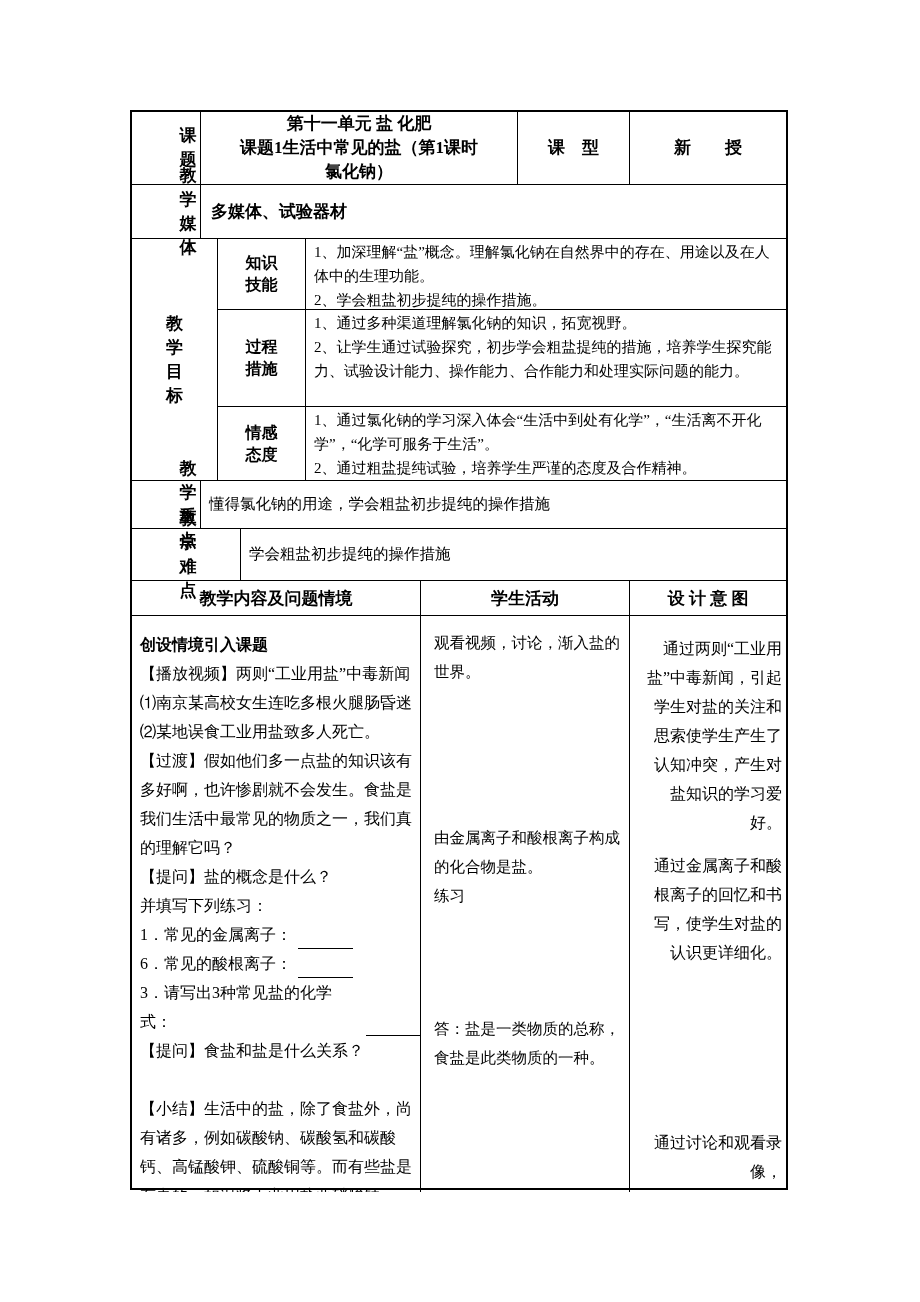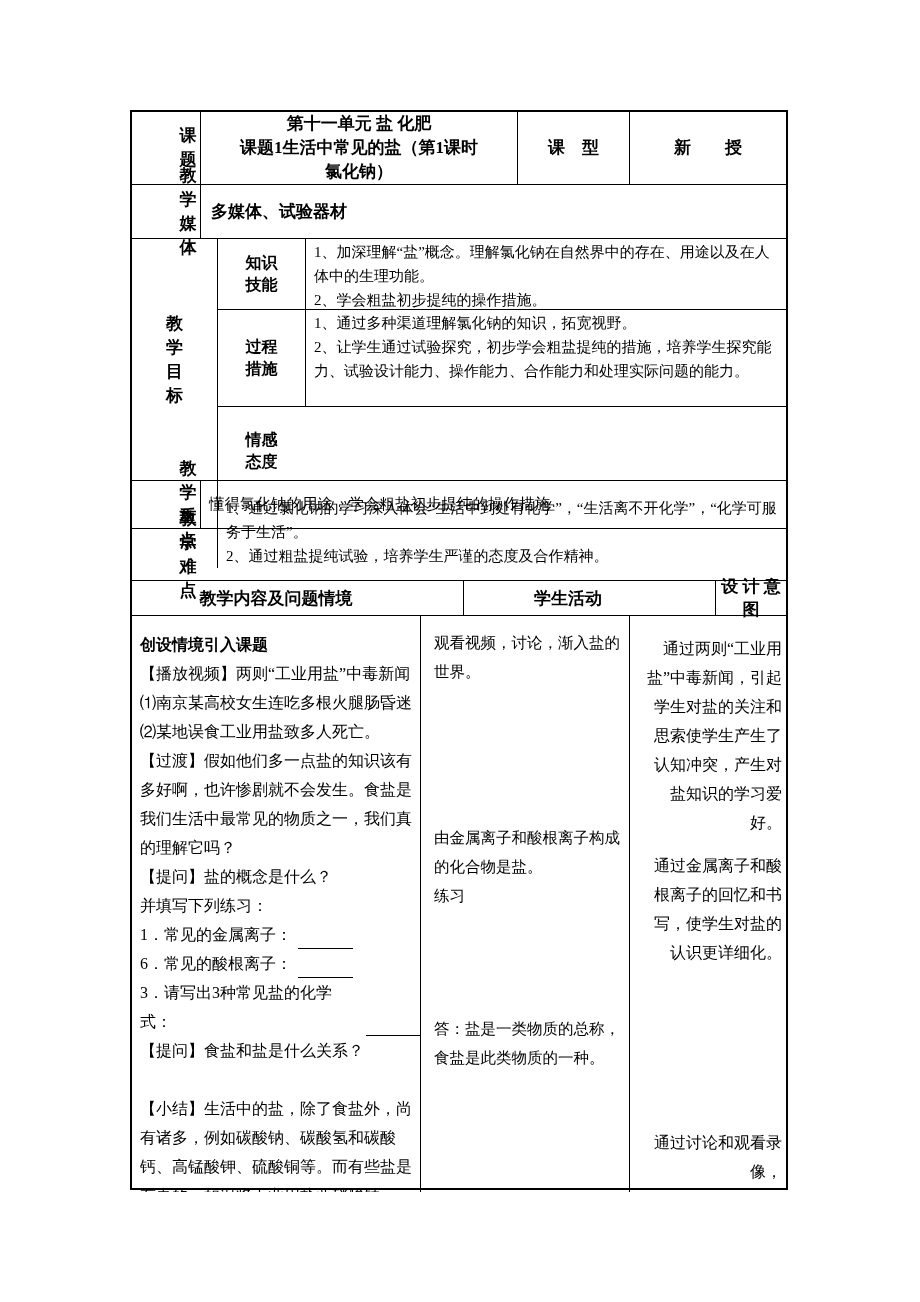"情感" .g-emotion { flex-direction: column -> none }
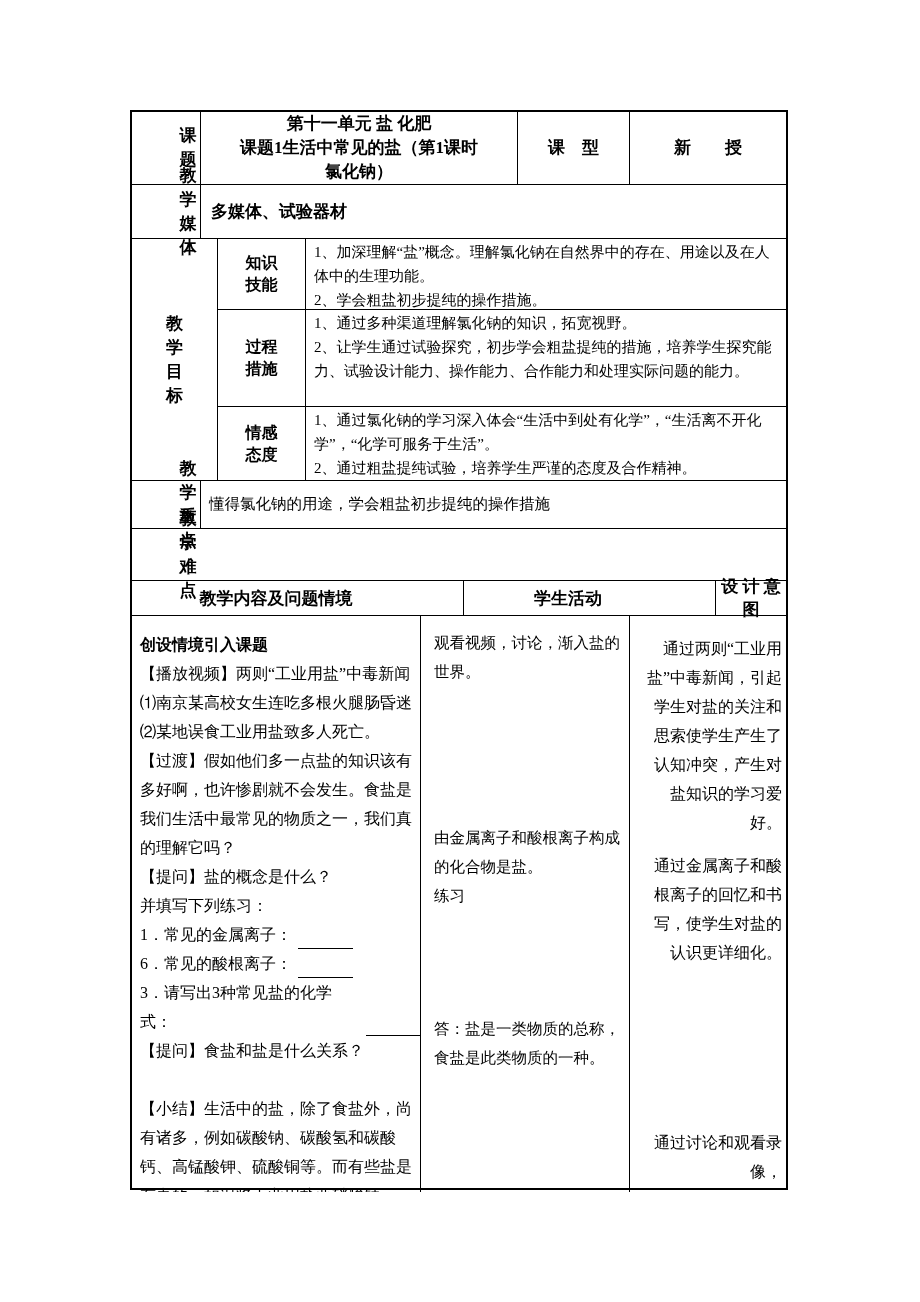"学会粗盐初步提纯的操作措施" div.td { html: none -> <div>学会粗盐初步提纯的操作措施</div> }
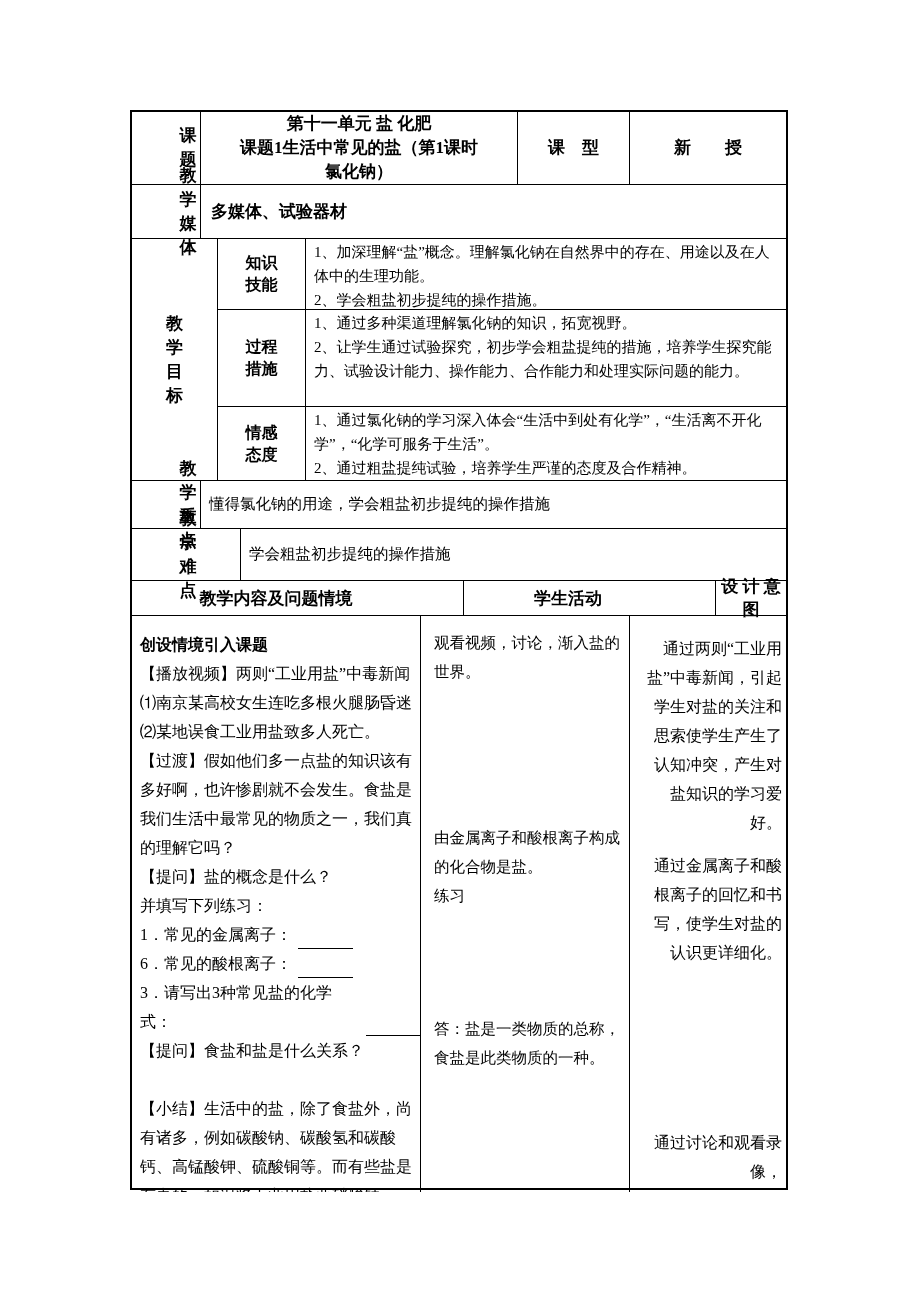"教学内容及问题情境" .r-head { gap: 43px -> none }
